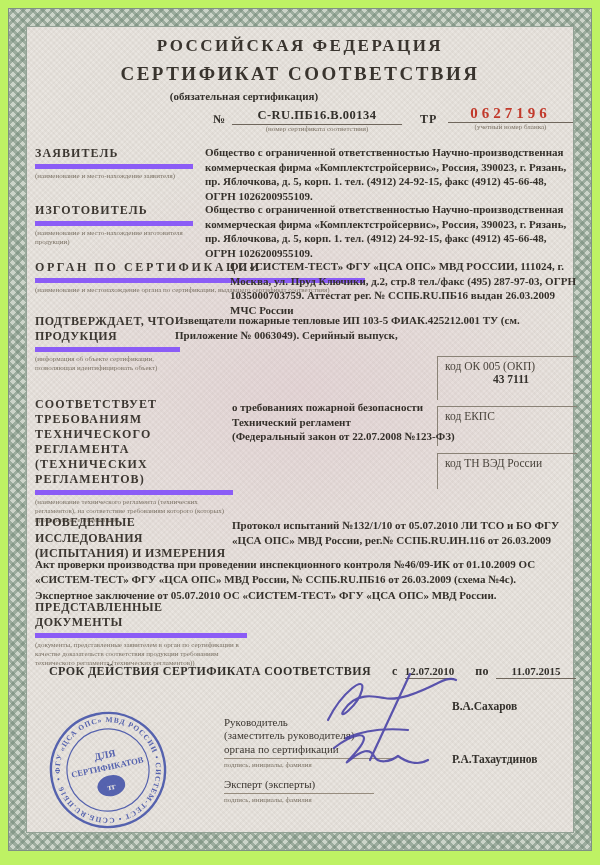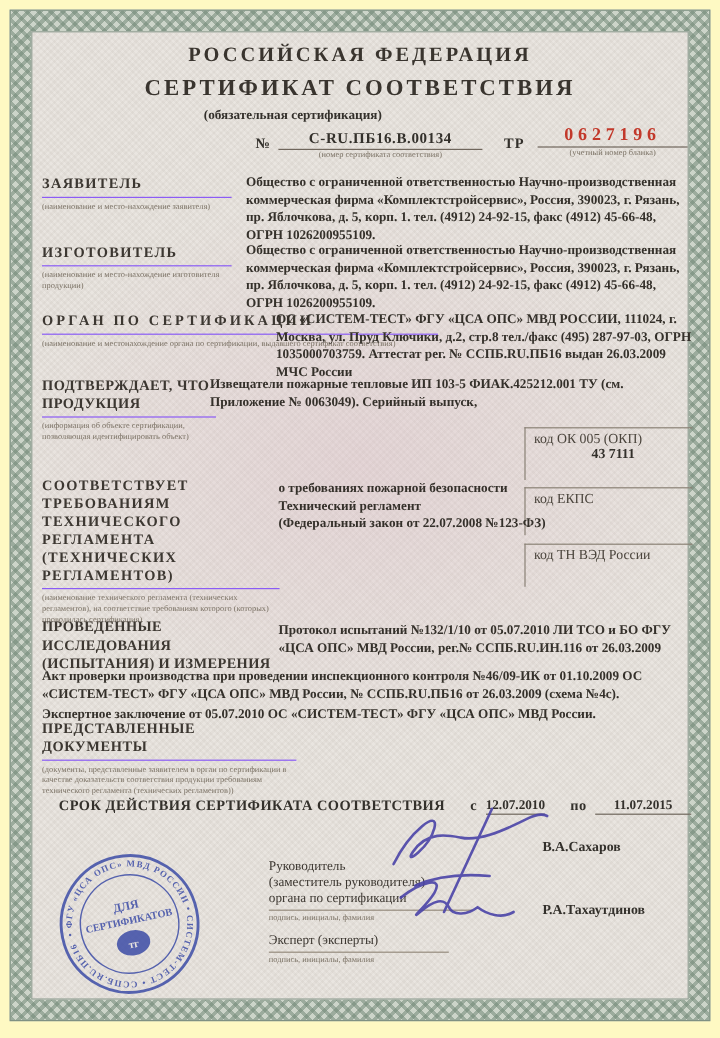"РОССИЙСКАЯ ФЕДЕРАЦИЯ" .page { background: #fef9c3 -> #bef264 }
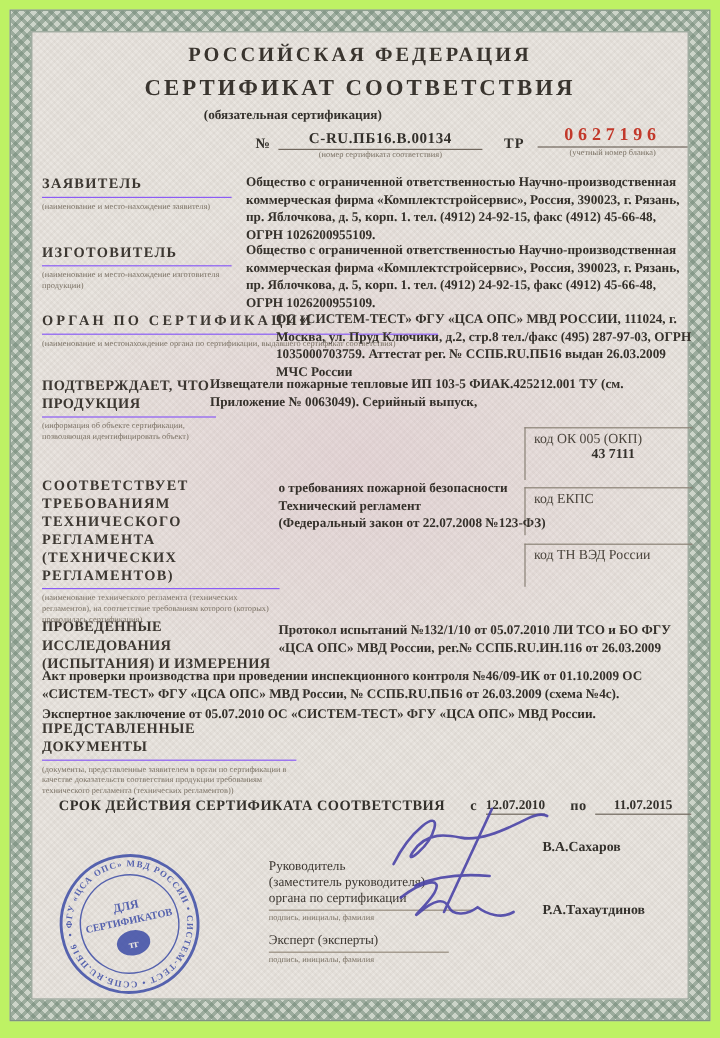"ЗАЯВИТЕЛЬ" .lbl-rule { border-bottom: 1px solid #8b5cf6 -> 5px solid #8b5cf6 }
